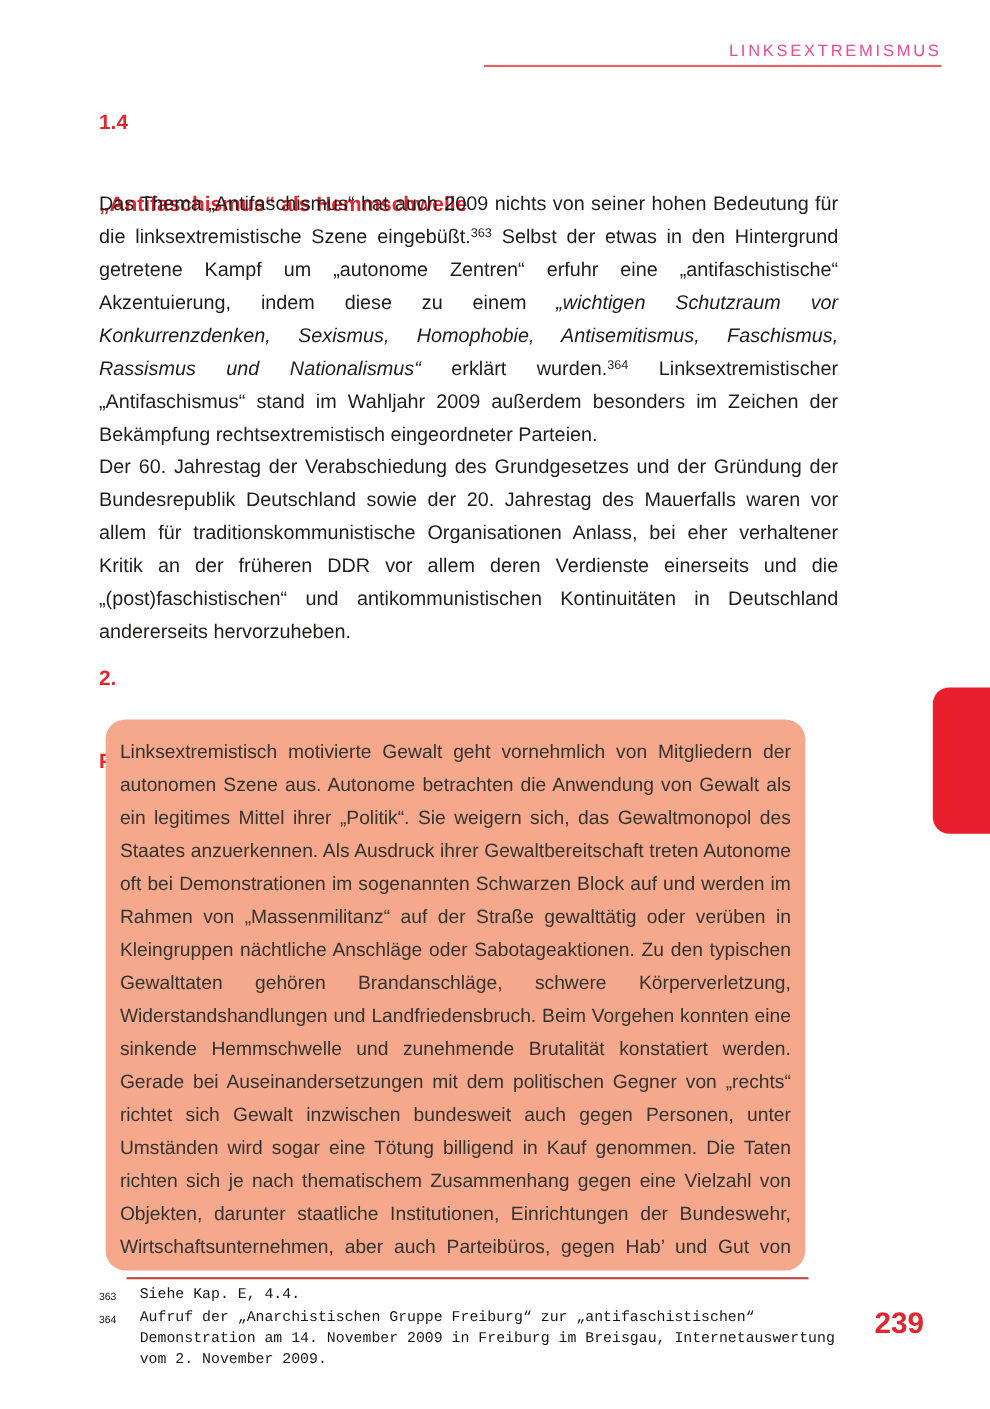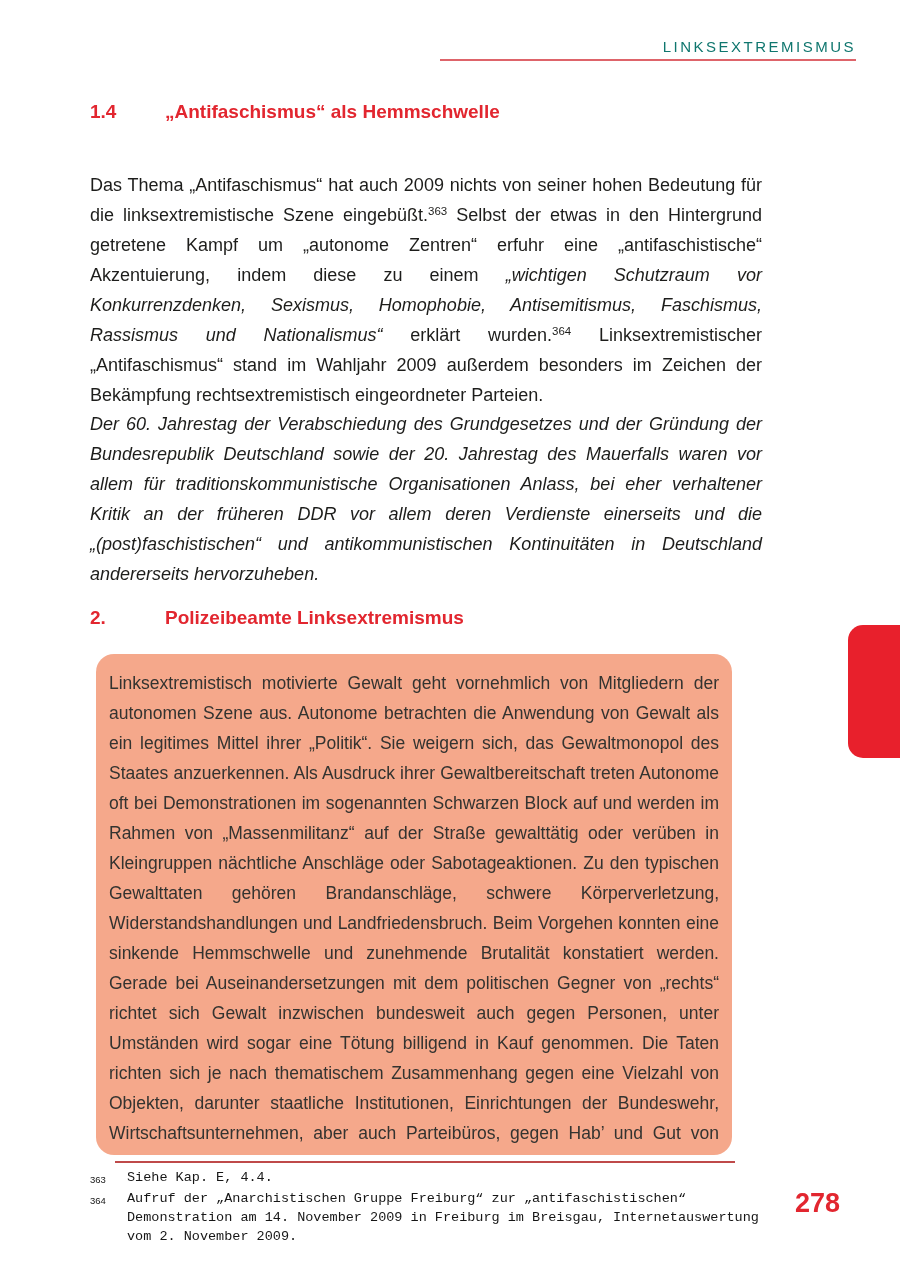"LINKSEXTREMISMUS" .header-label { color: #0f766e -> #ec4899 }
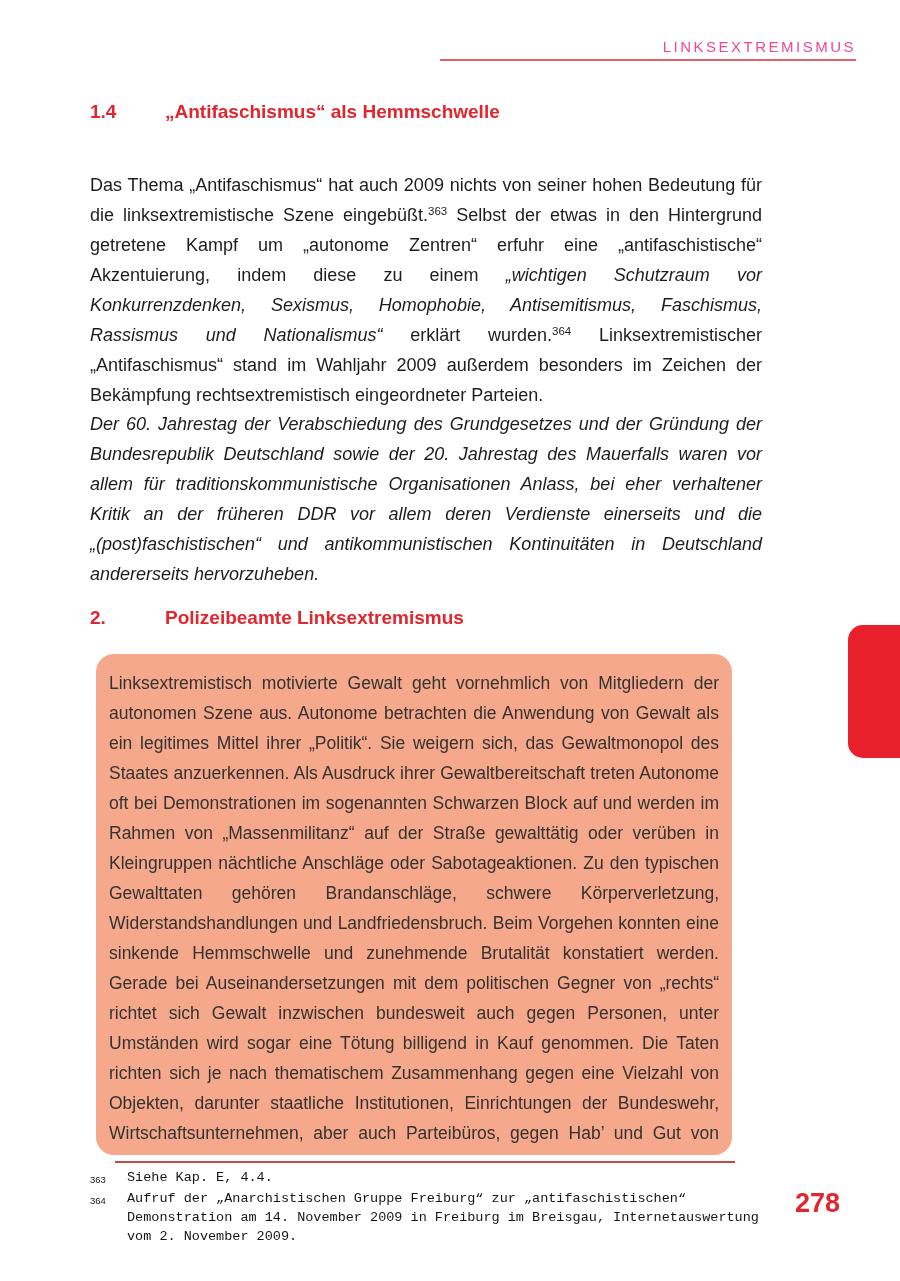"1.4" .section-heading { flex-direction: none -> column }
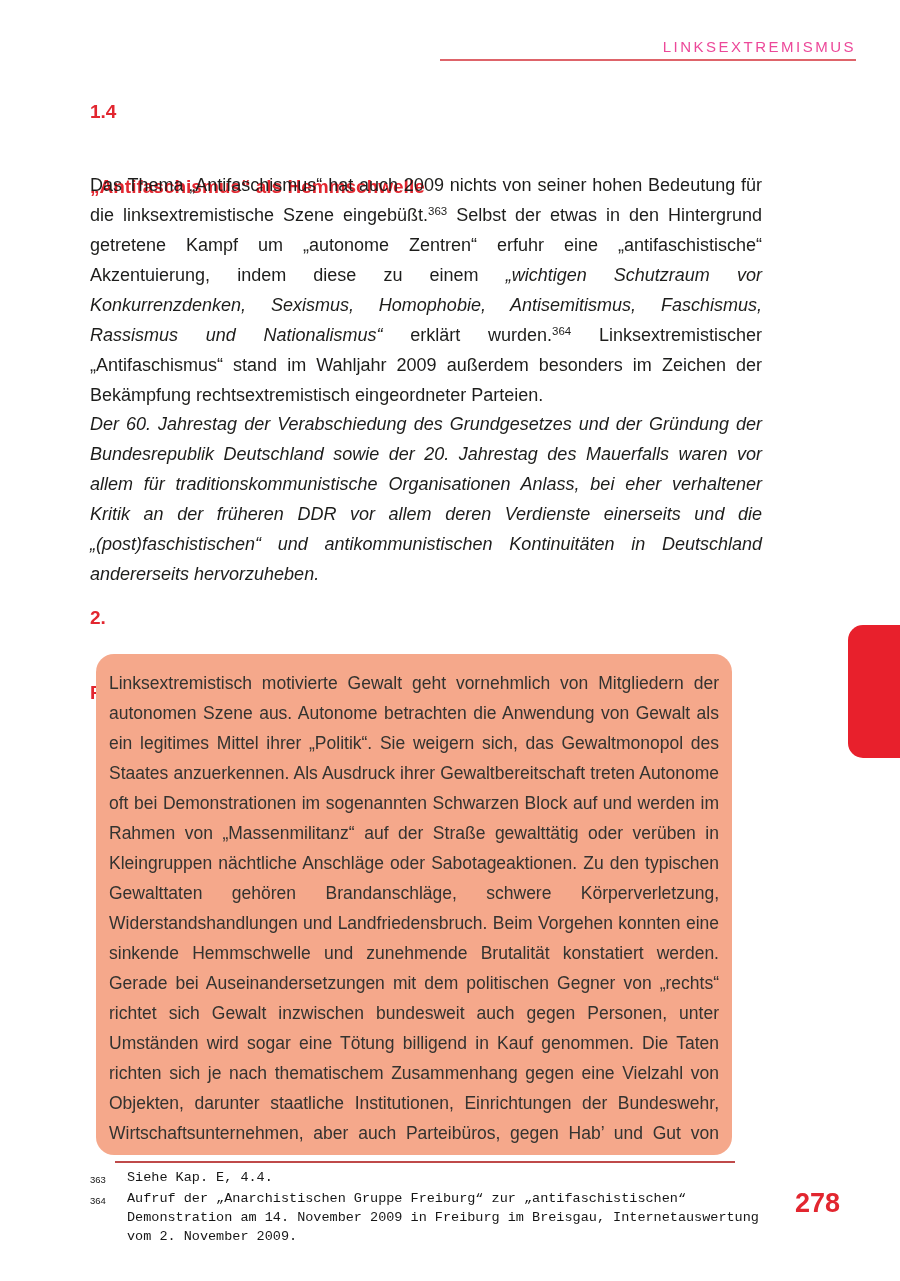"Der 60. Jahrestag der Verabschiedung" #para2 { font-style: italic -> none }
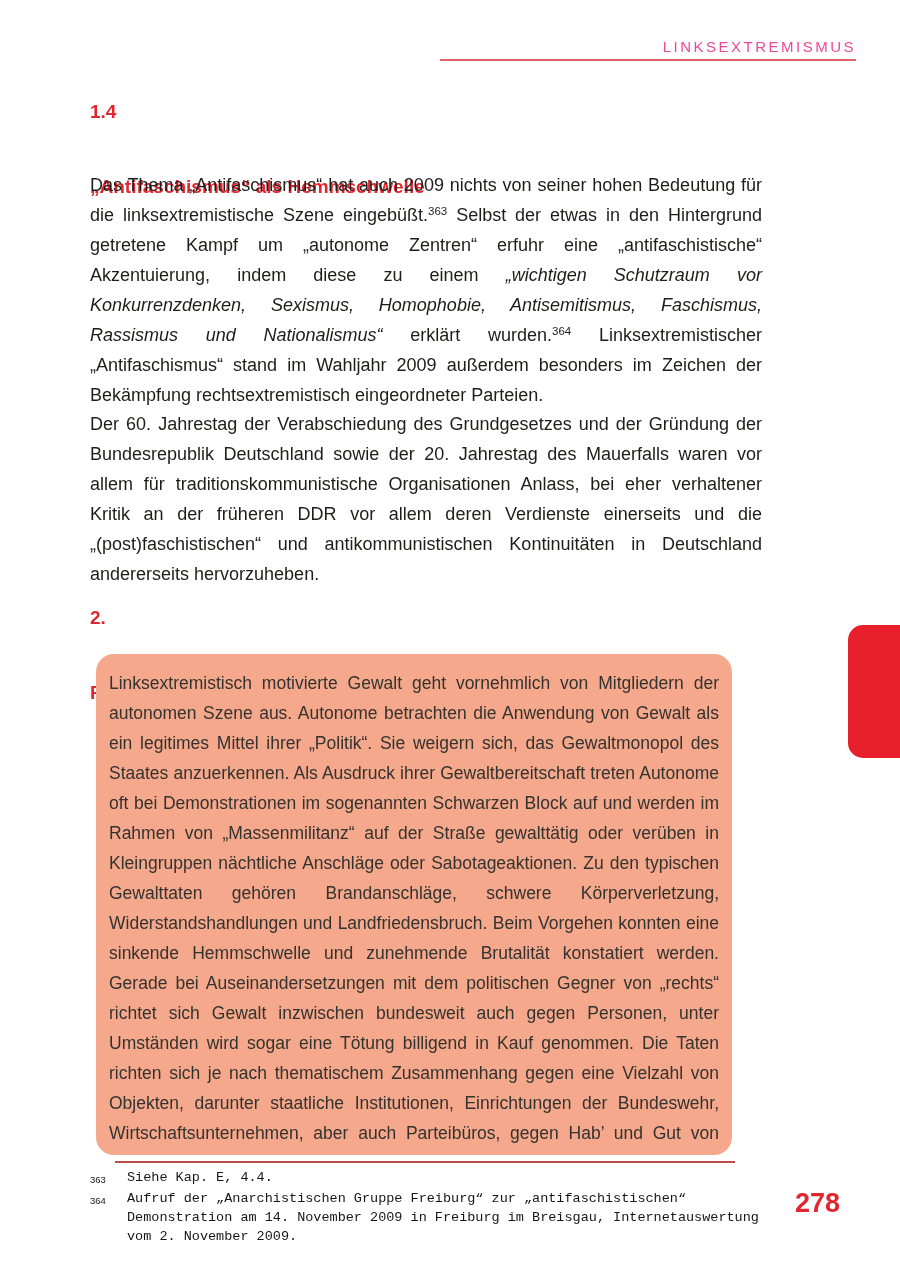"278" div.page-number { text: 278 -> 239 }
